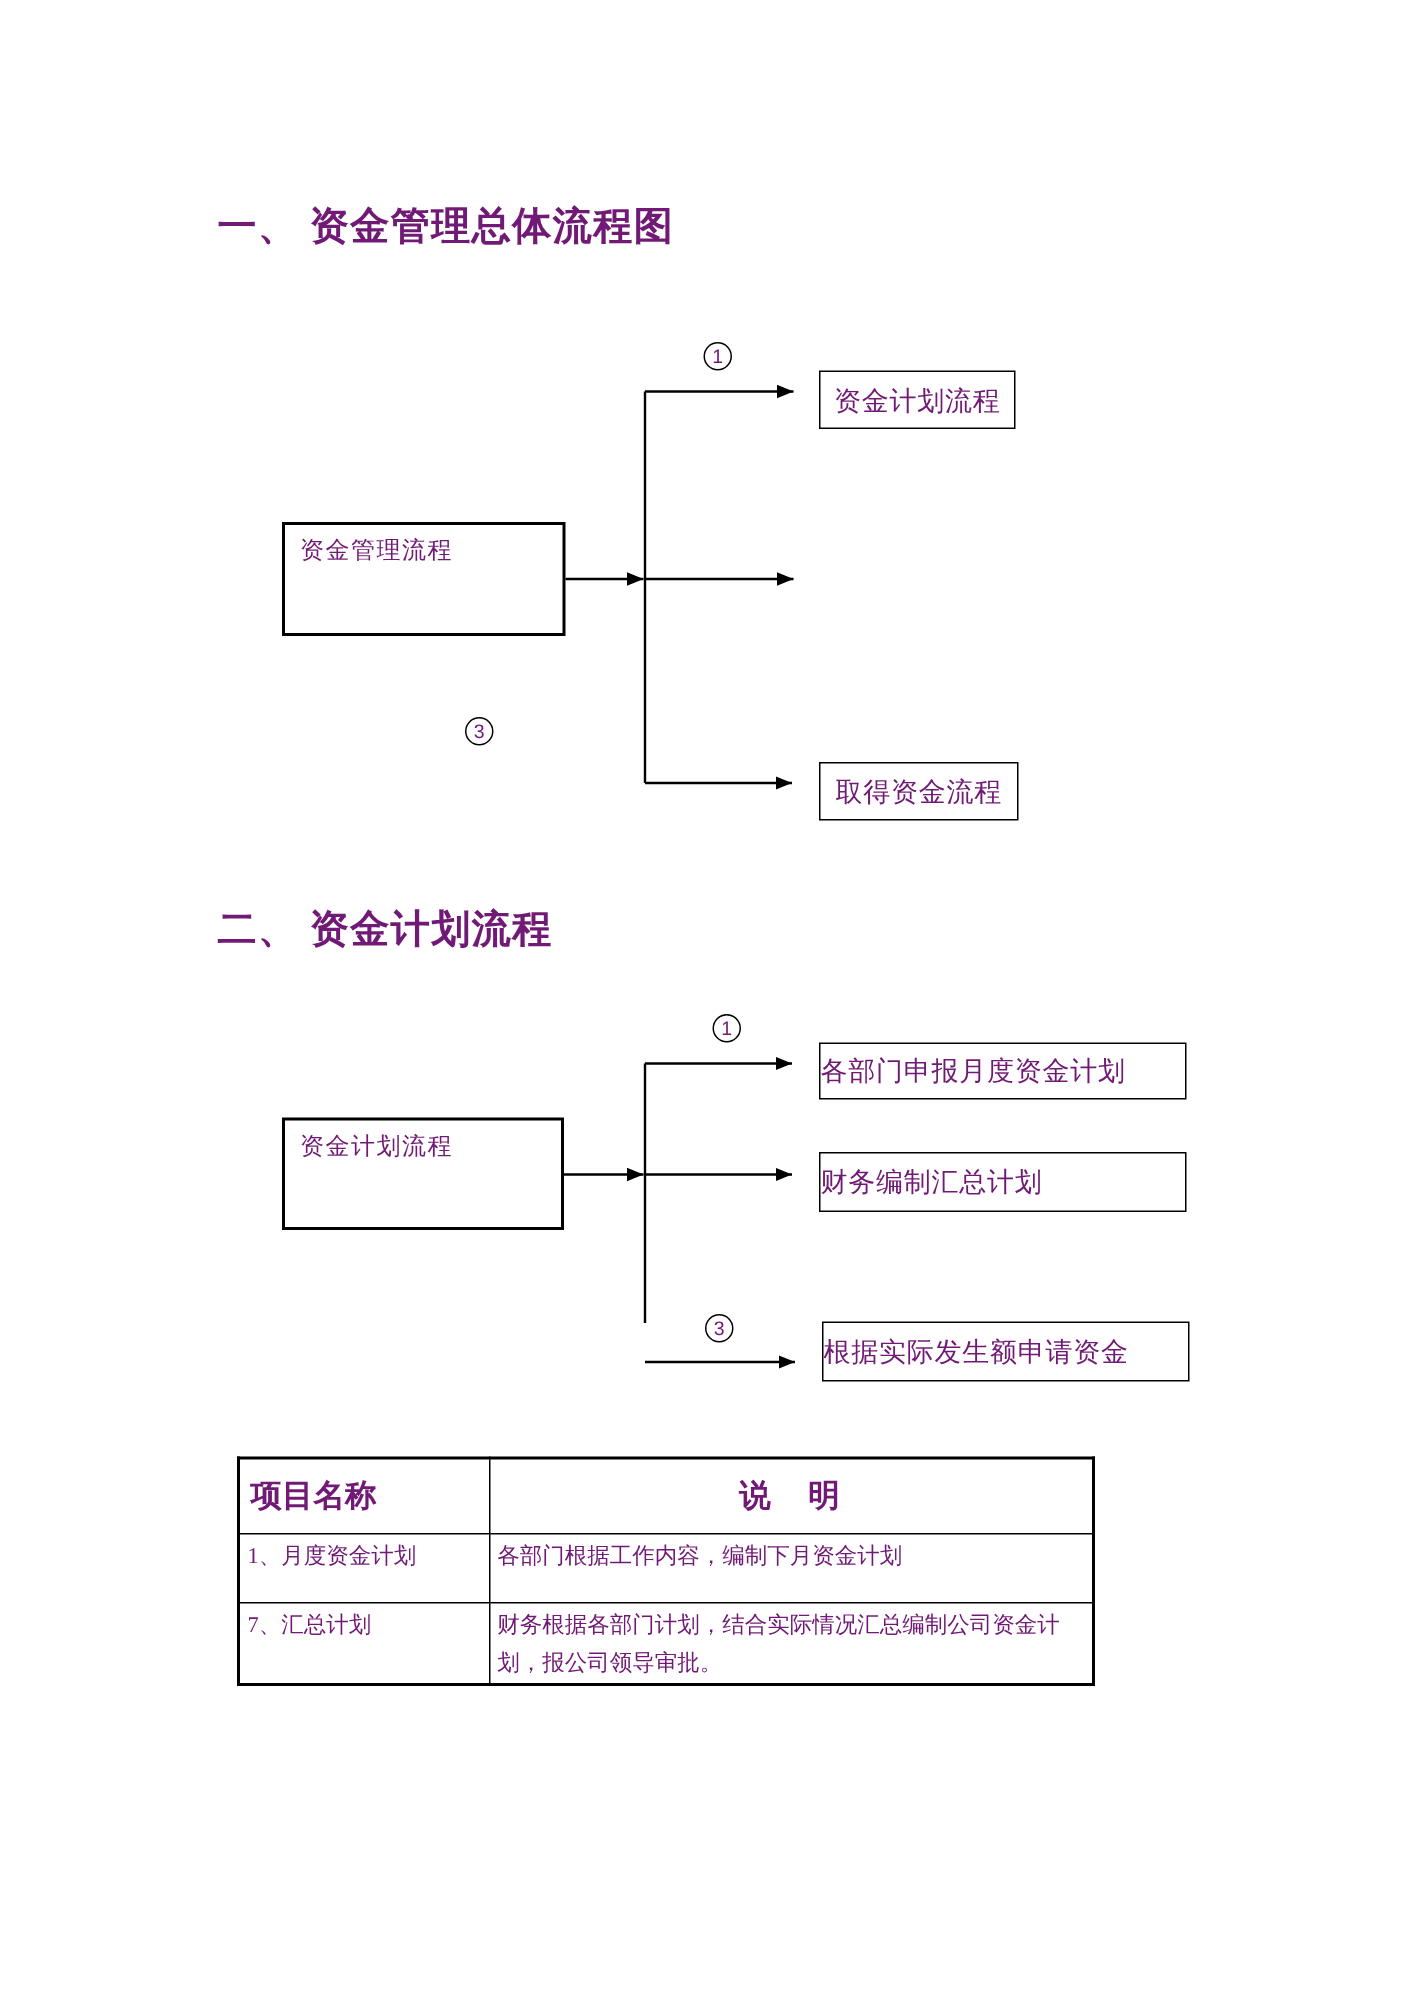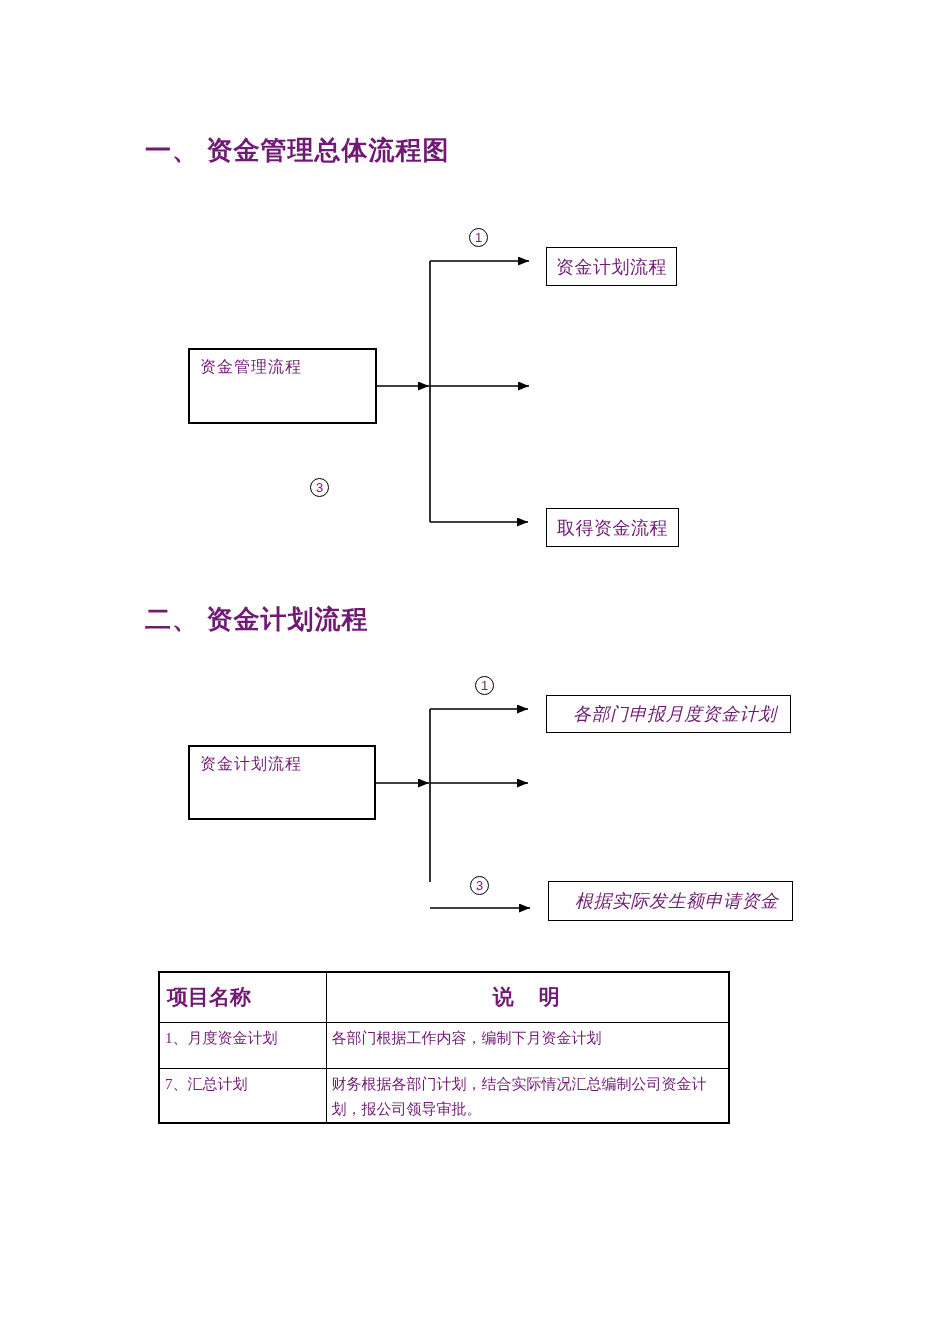"各部门申报月度资金计划" .branch-box.leftpad { font-style: italic -> none; padding-left: 26px -> 0 }
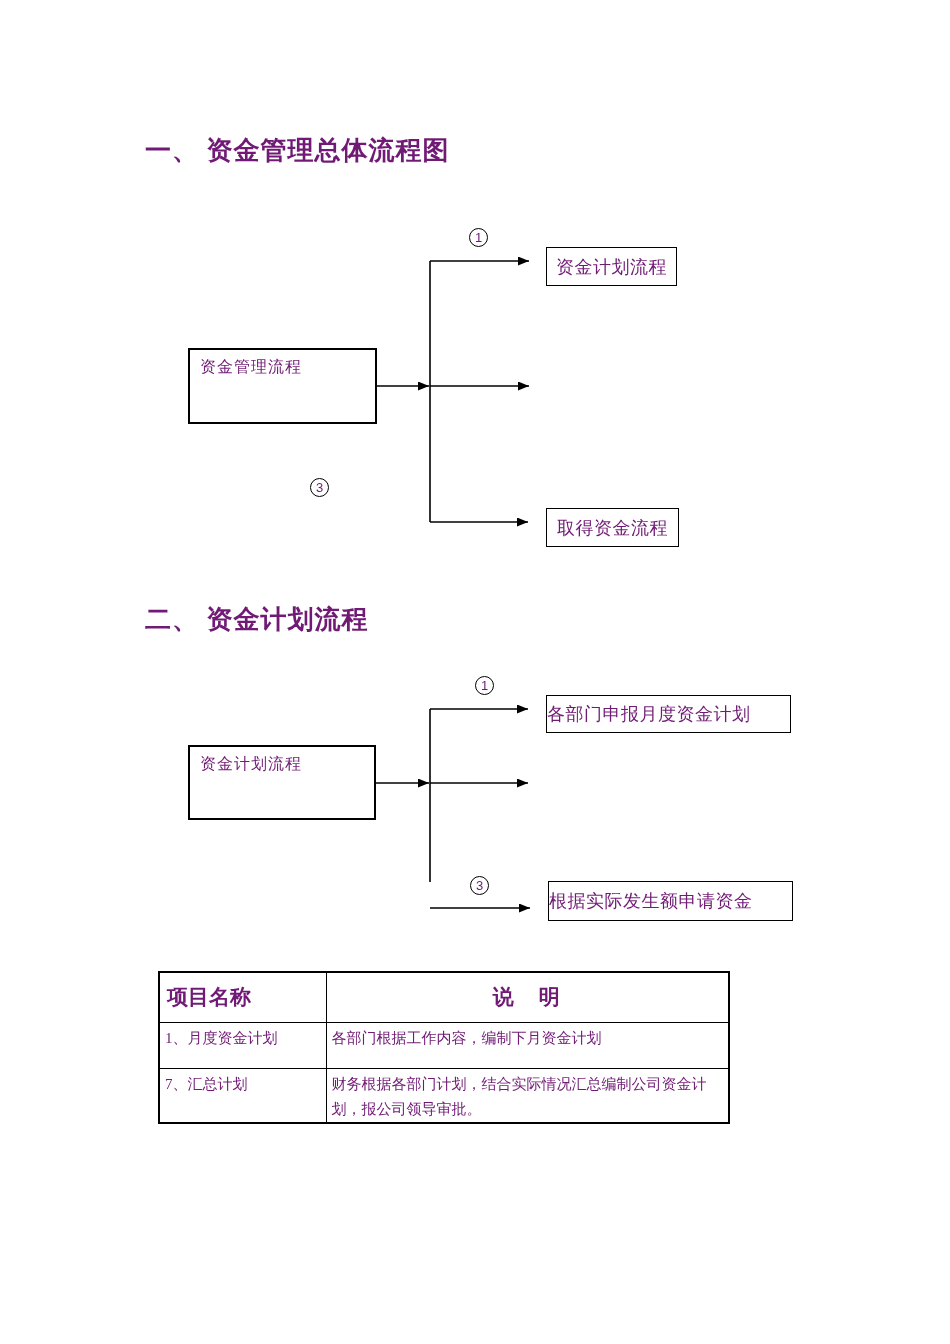"财务编制汇总计划" div.fbox { html: none -> <div>财务编制汇总计划</div> }
